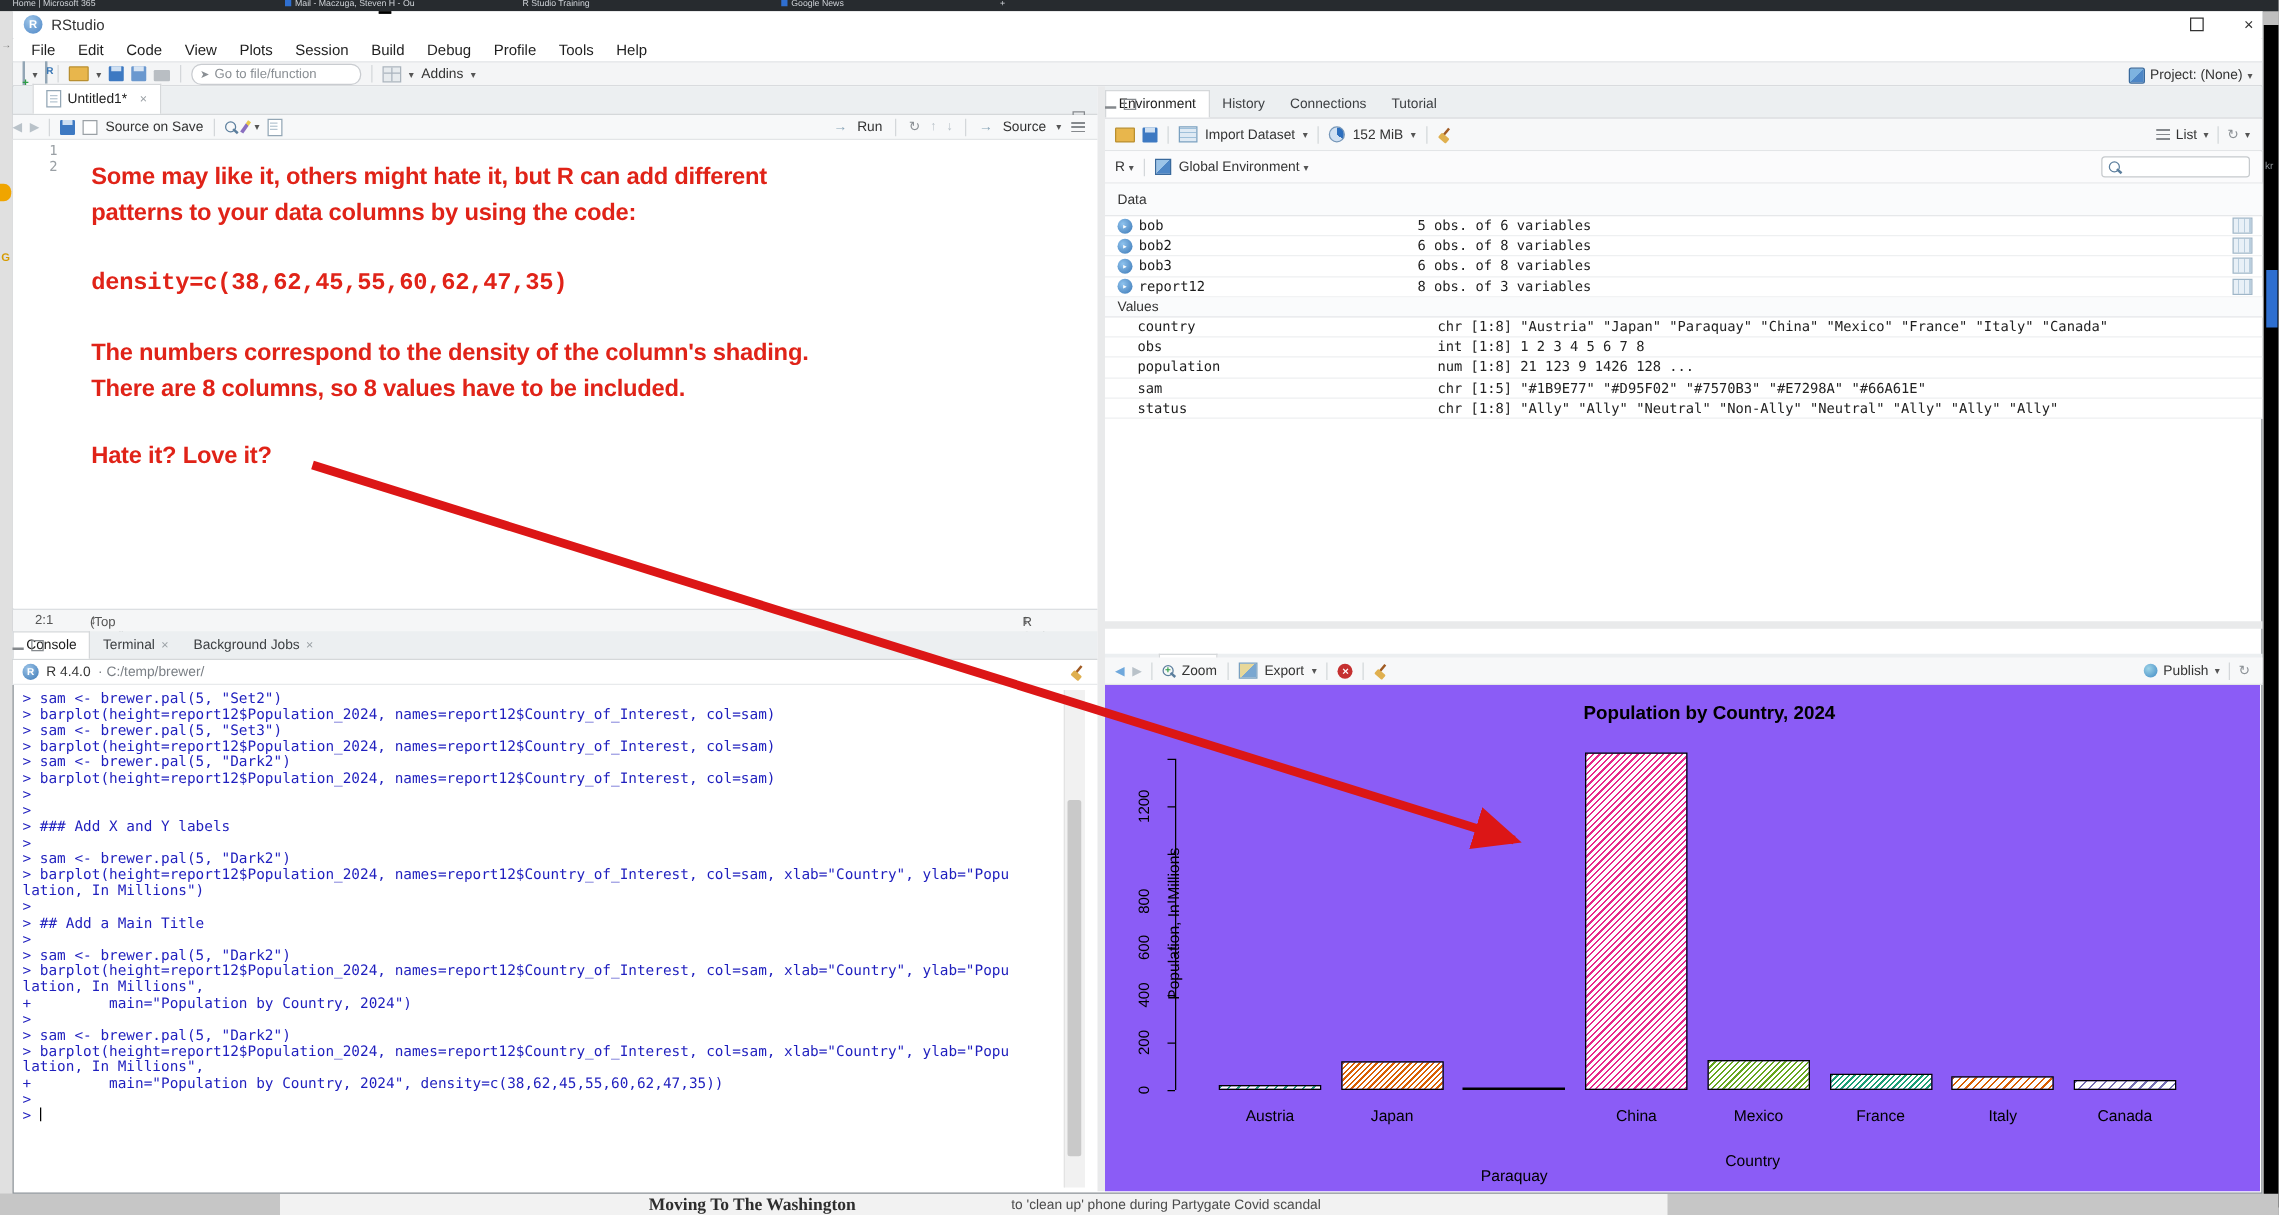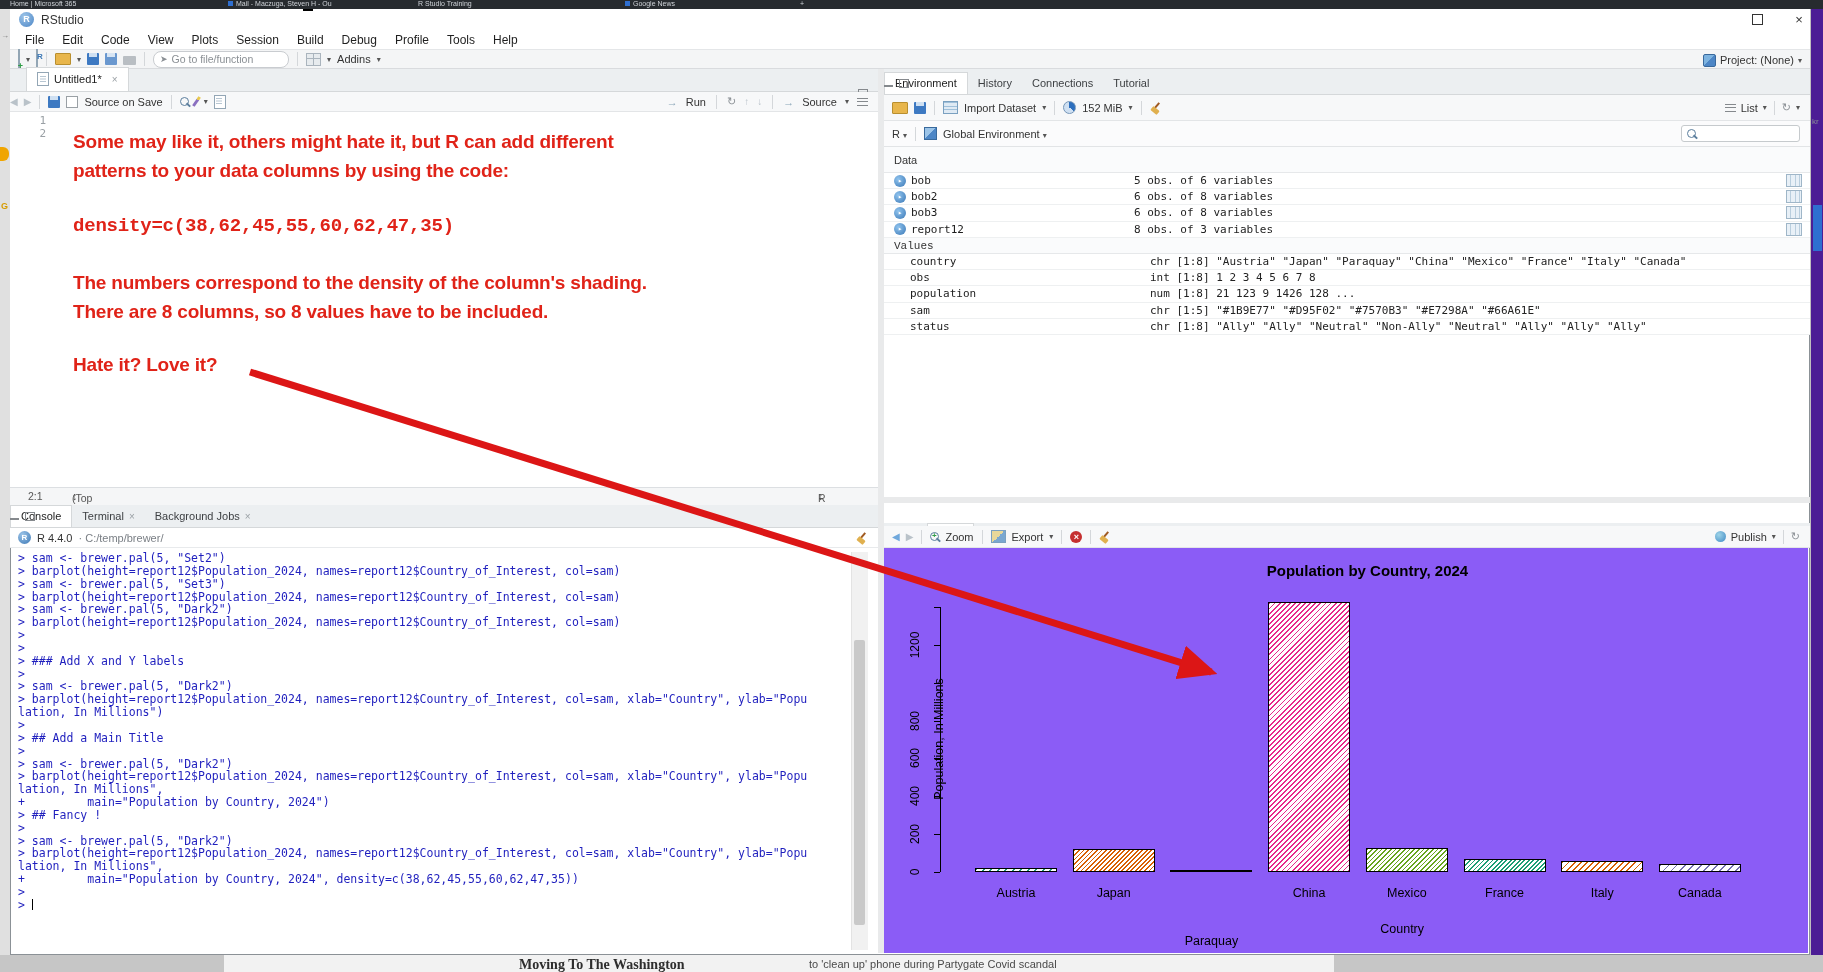"kr" #right-strip { background: #4c1d95 -> #000000; top: 9px -> 20px }
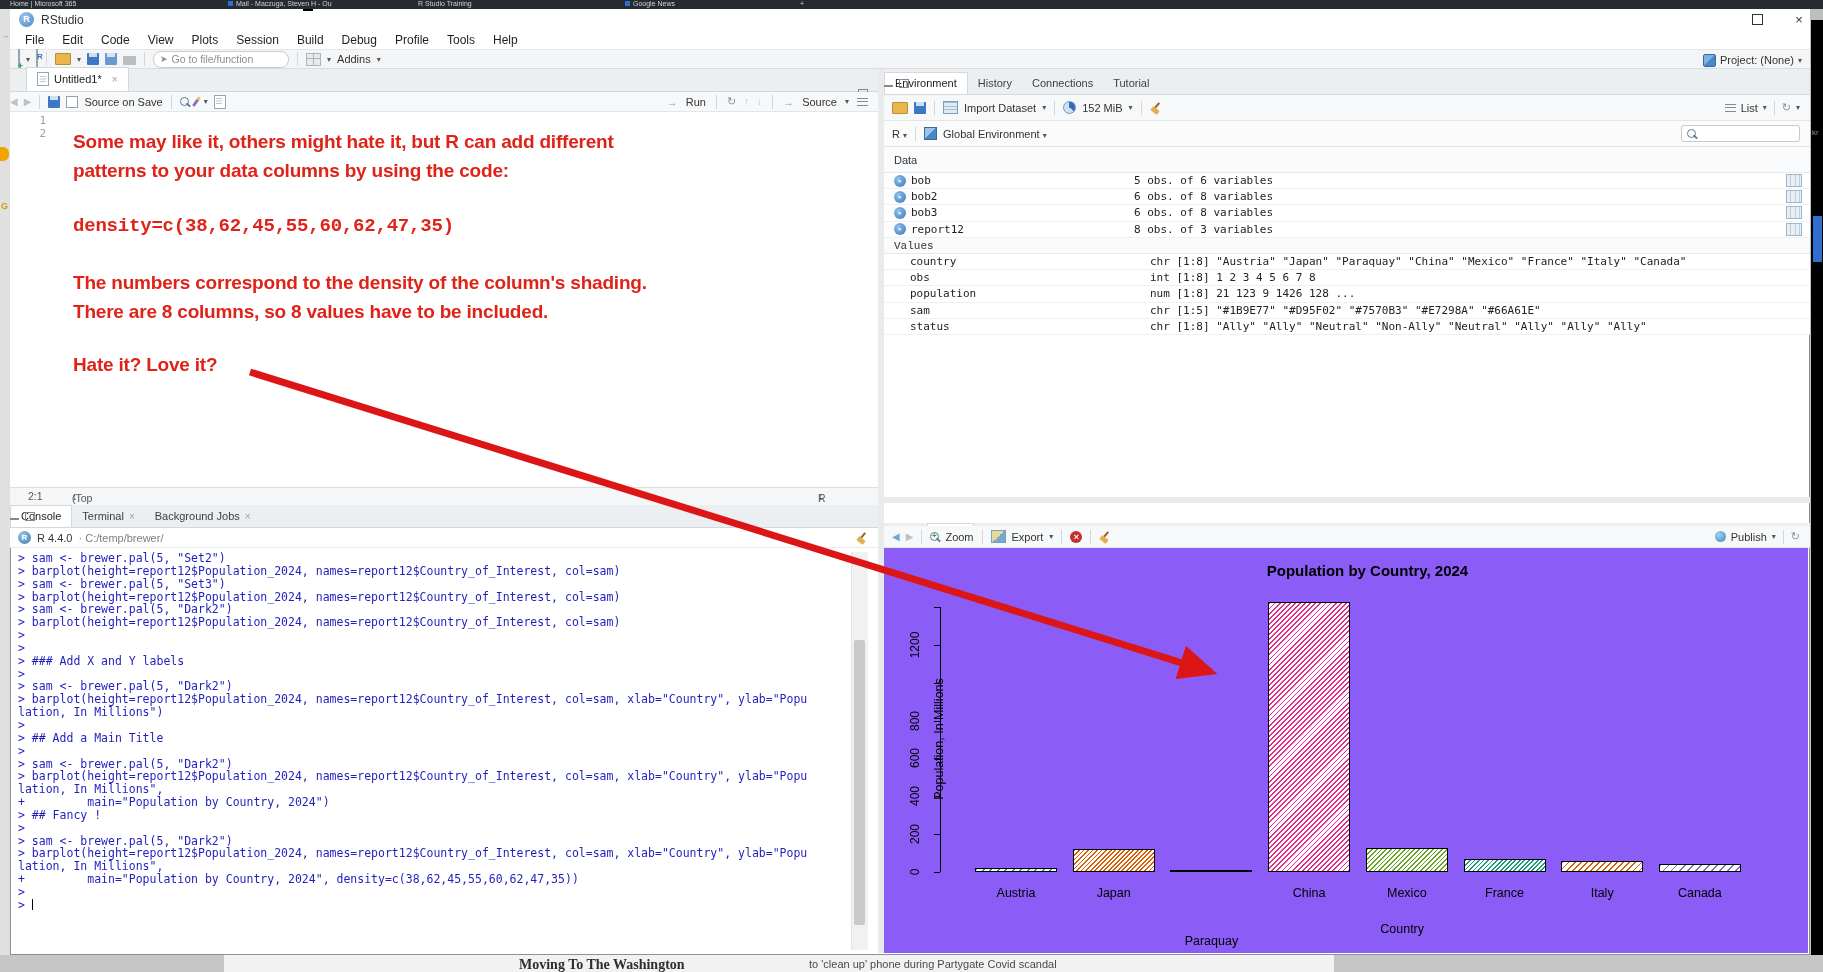"Values" .env-hdr.small { font-family: Liberation Mono, monospace -> none }
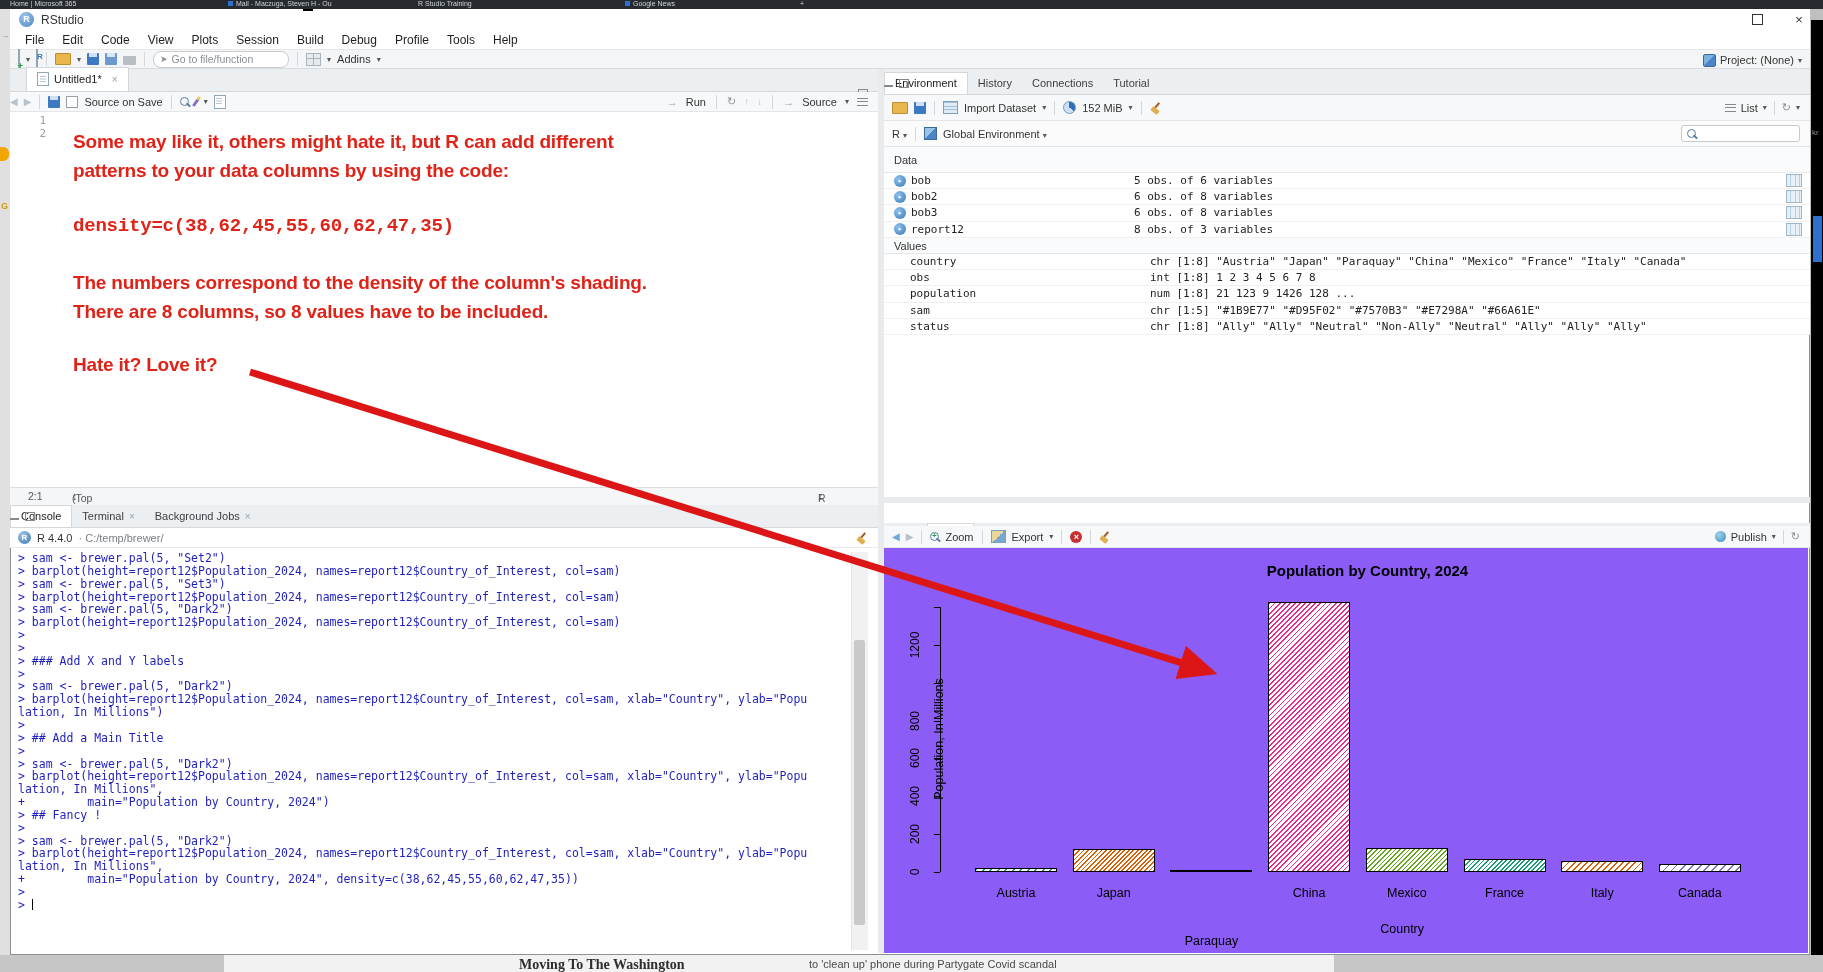"> ## Fancy !" div.con-line { html: <div>&gt; ## Fancy !</div> -> none }
